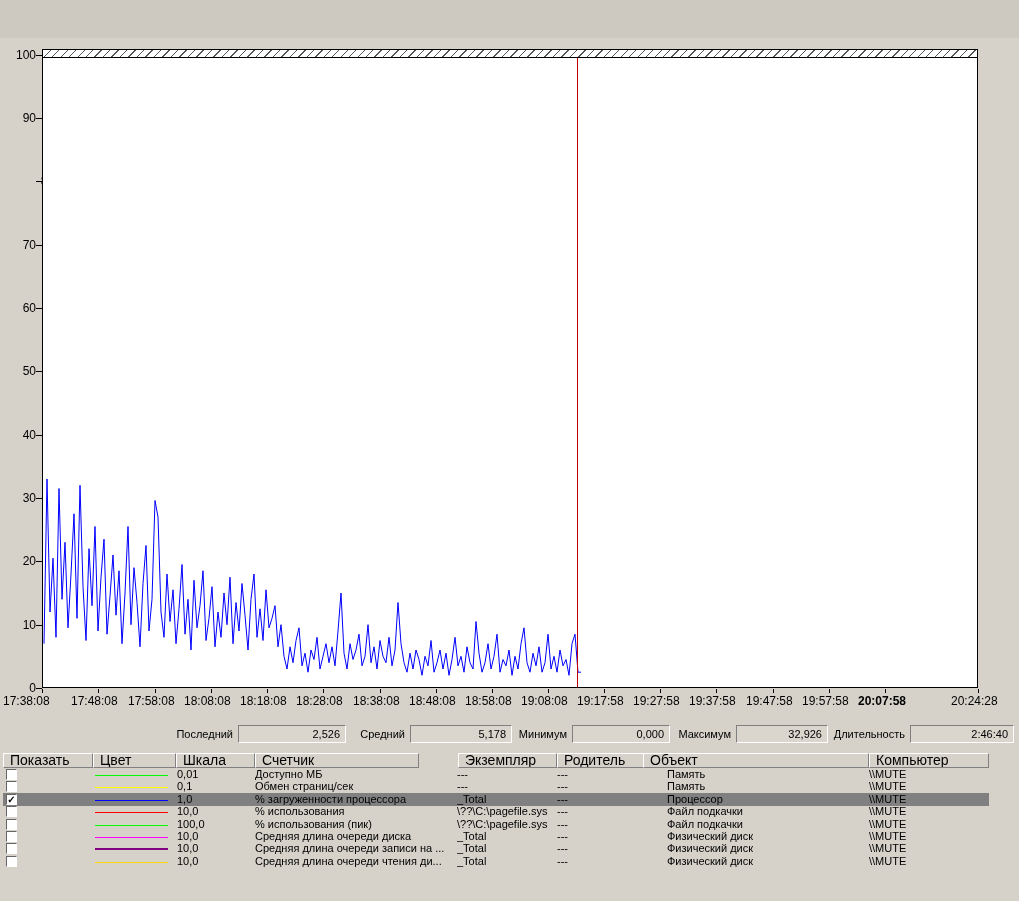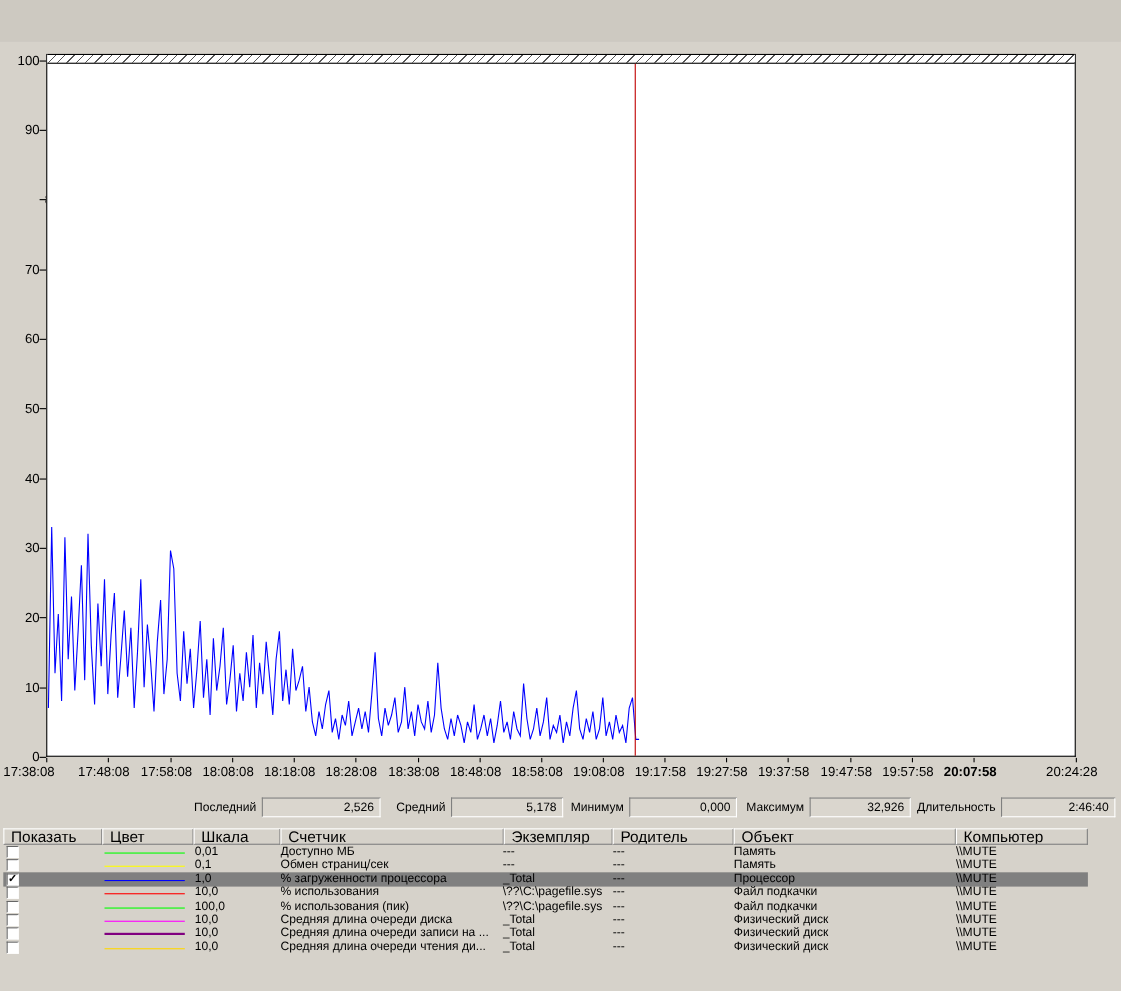"Счетчик" div.hdr-cell { width: 203px -> 164px }
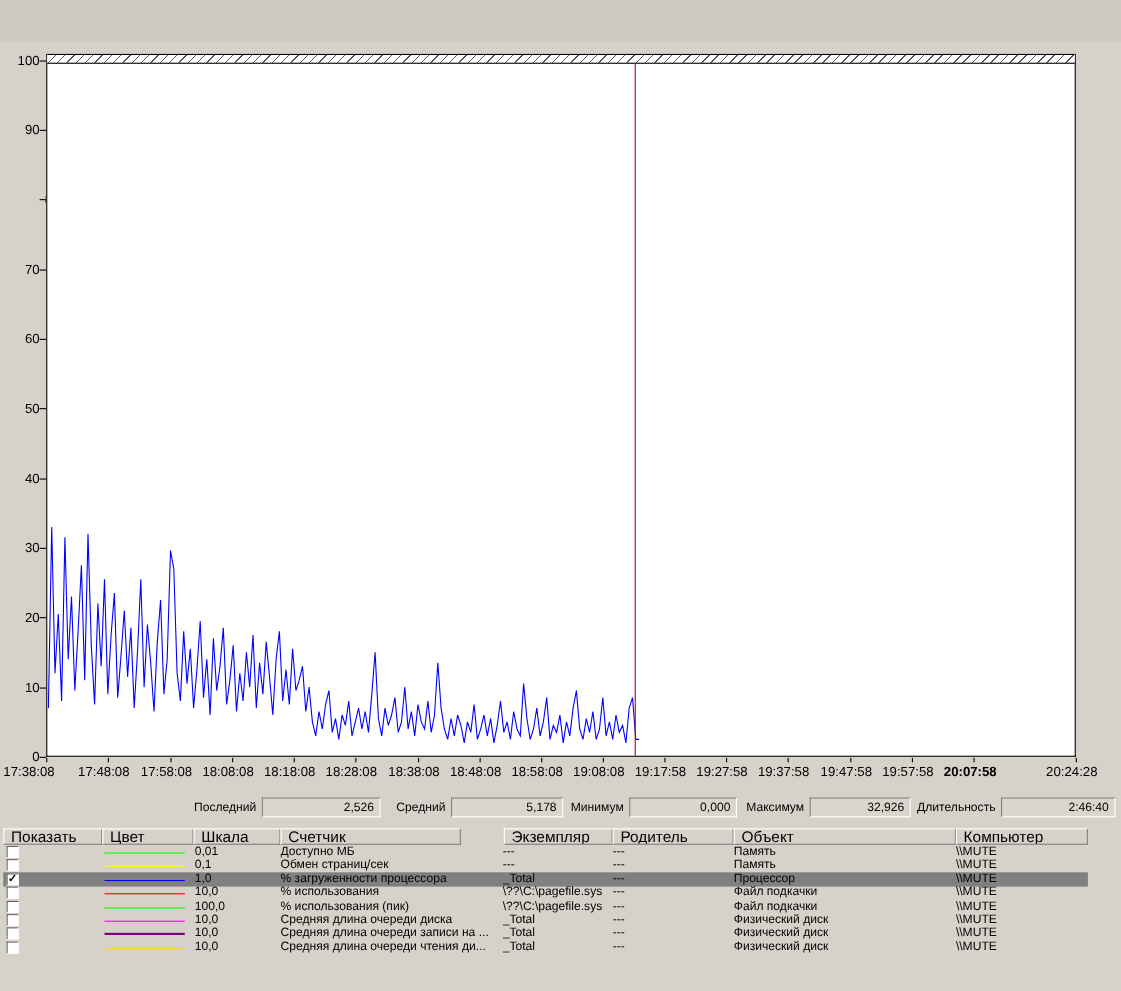"Объект" div.hdr-cell { left: 667px -> 643px; width: 202px -> 226px }
